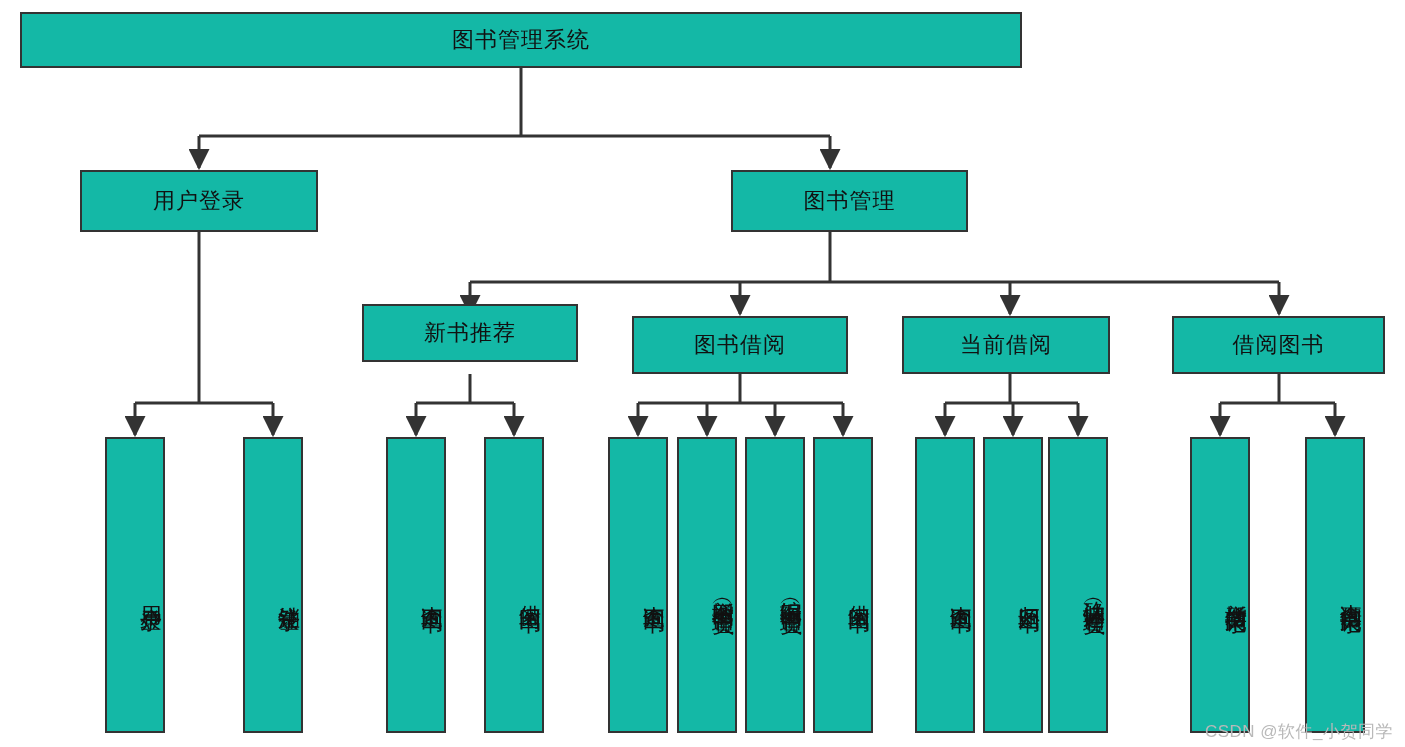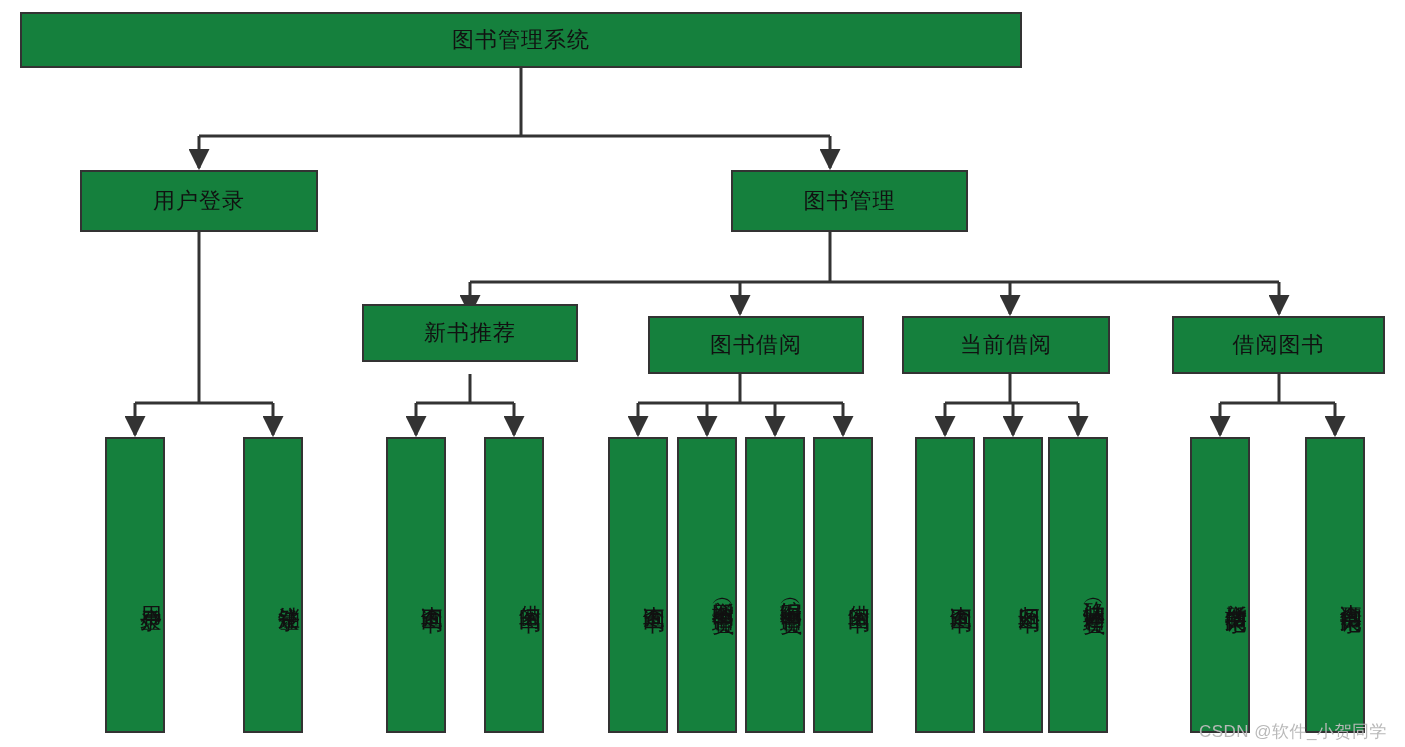"图书管理系统" .node { background: #15803d -> #14b8a6 }
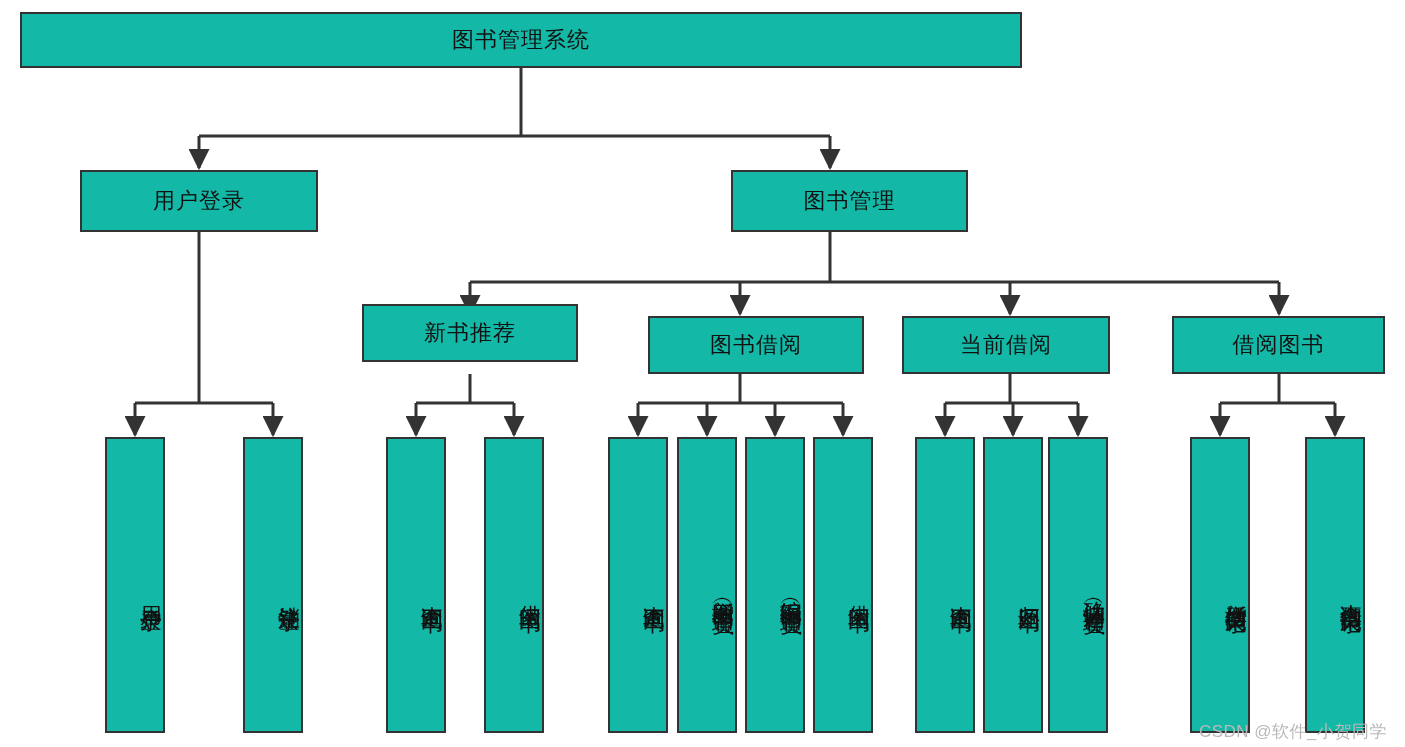"图书借阅" div.node { margin-left: 16px -> none }
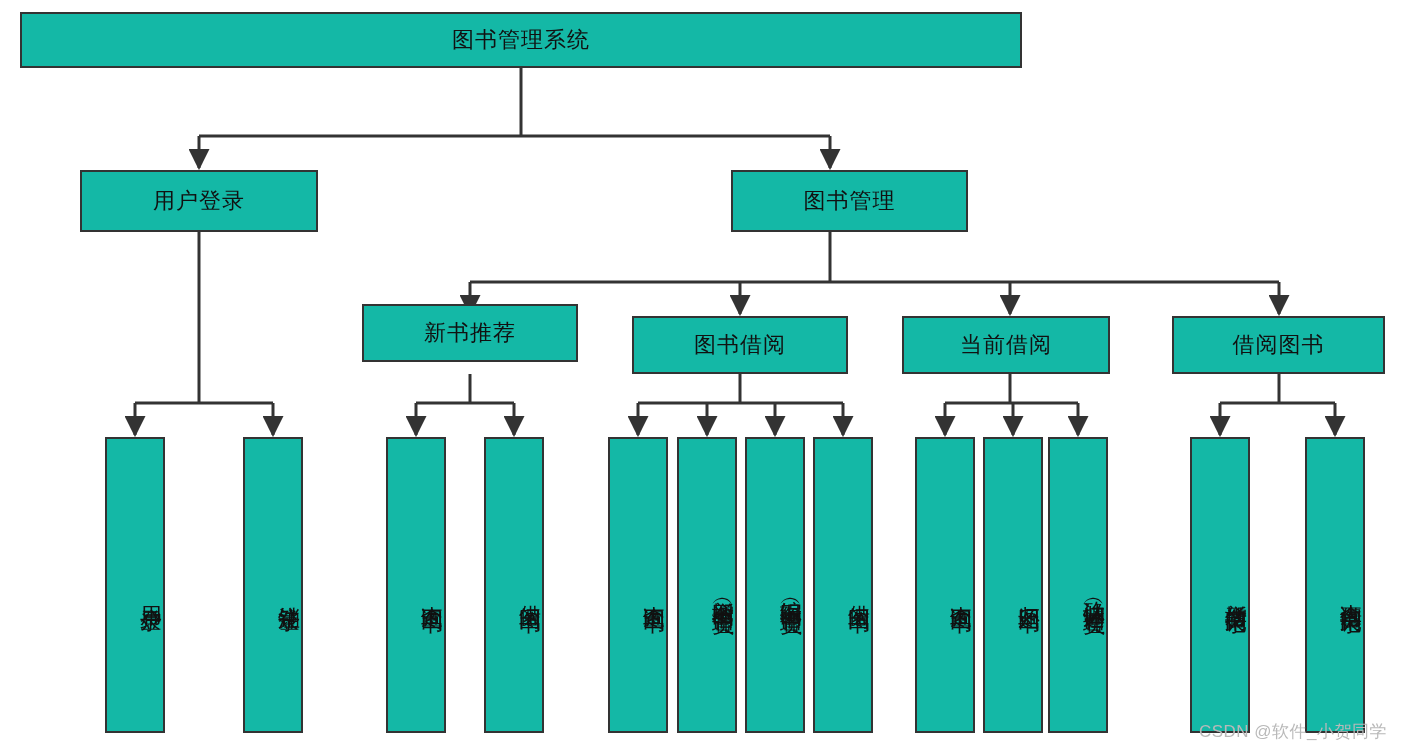"CSDN @软件_小贺同学" .watermark { right: 18px -> 12px }
